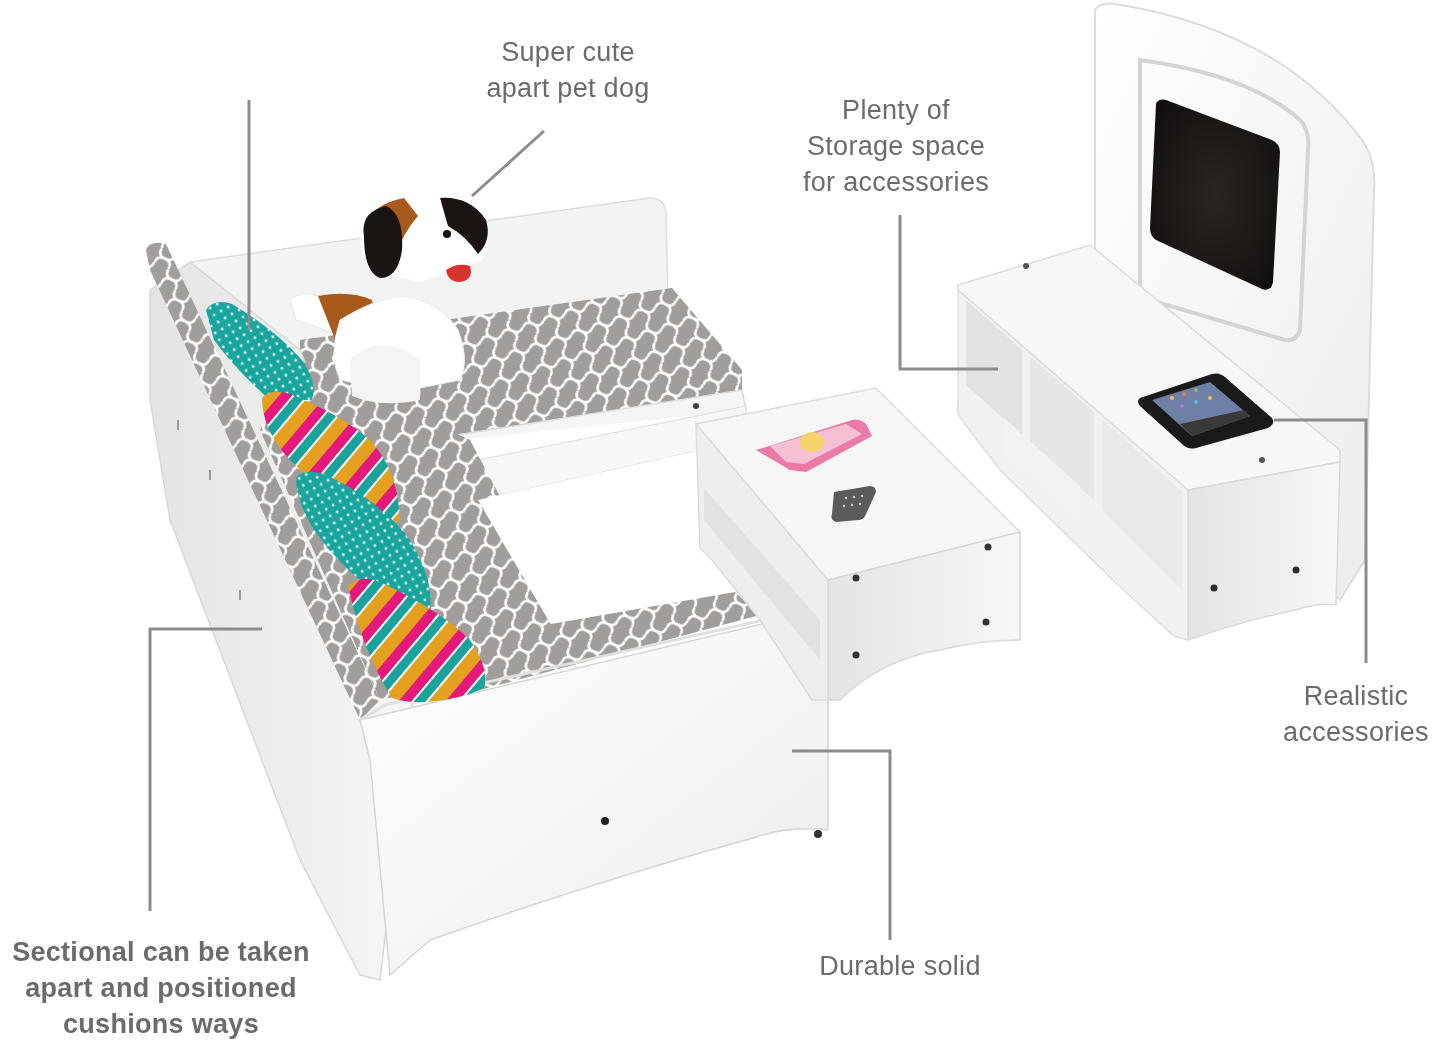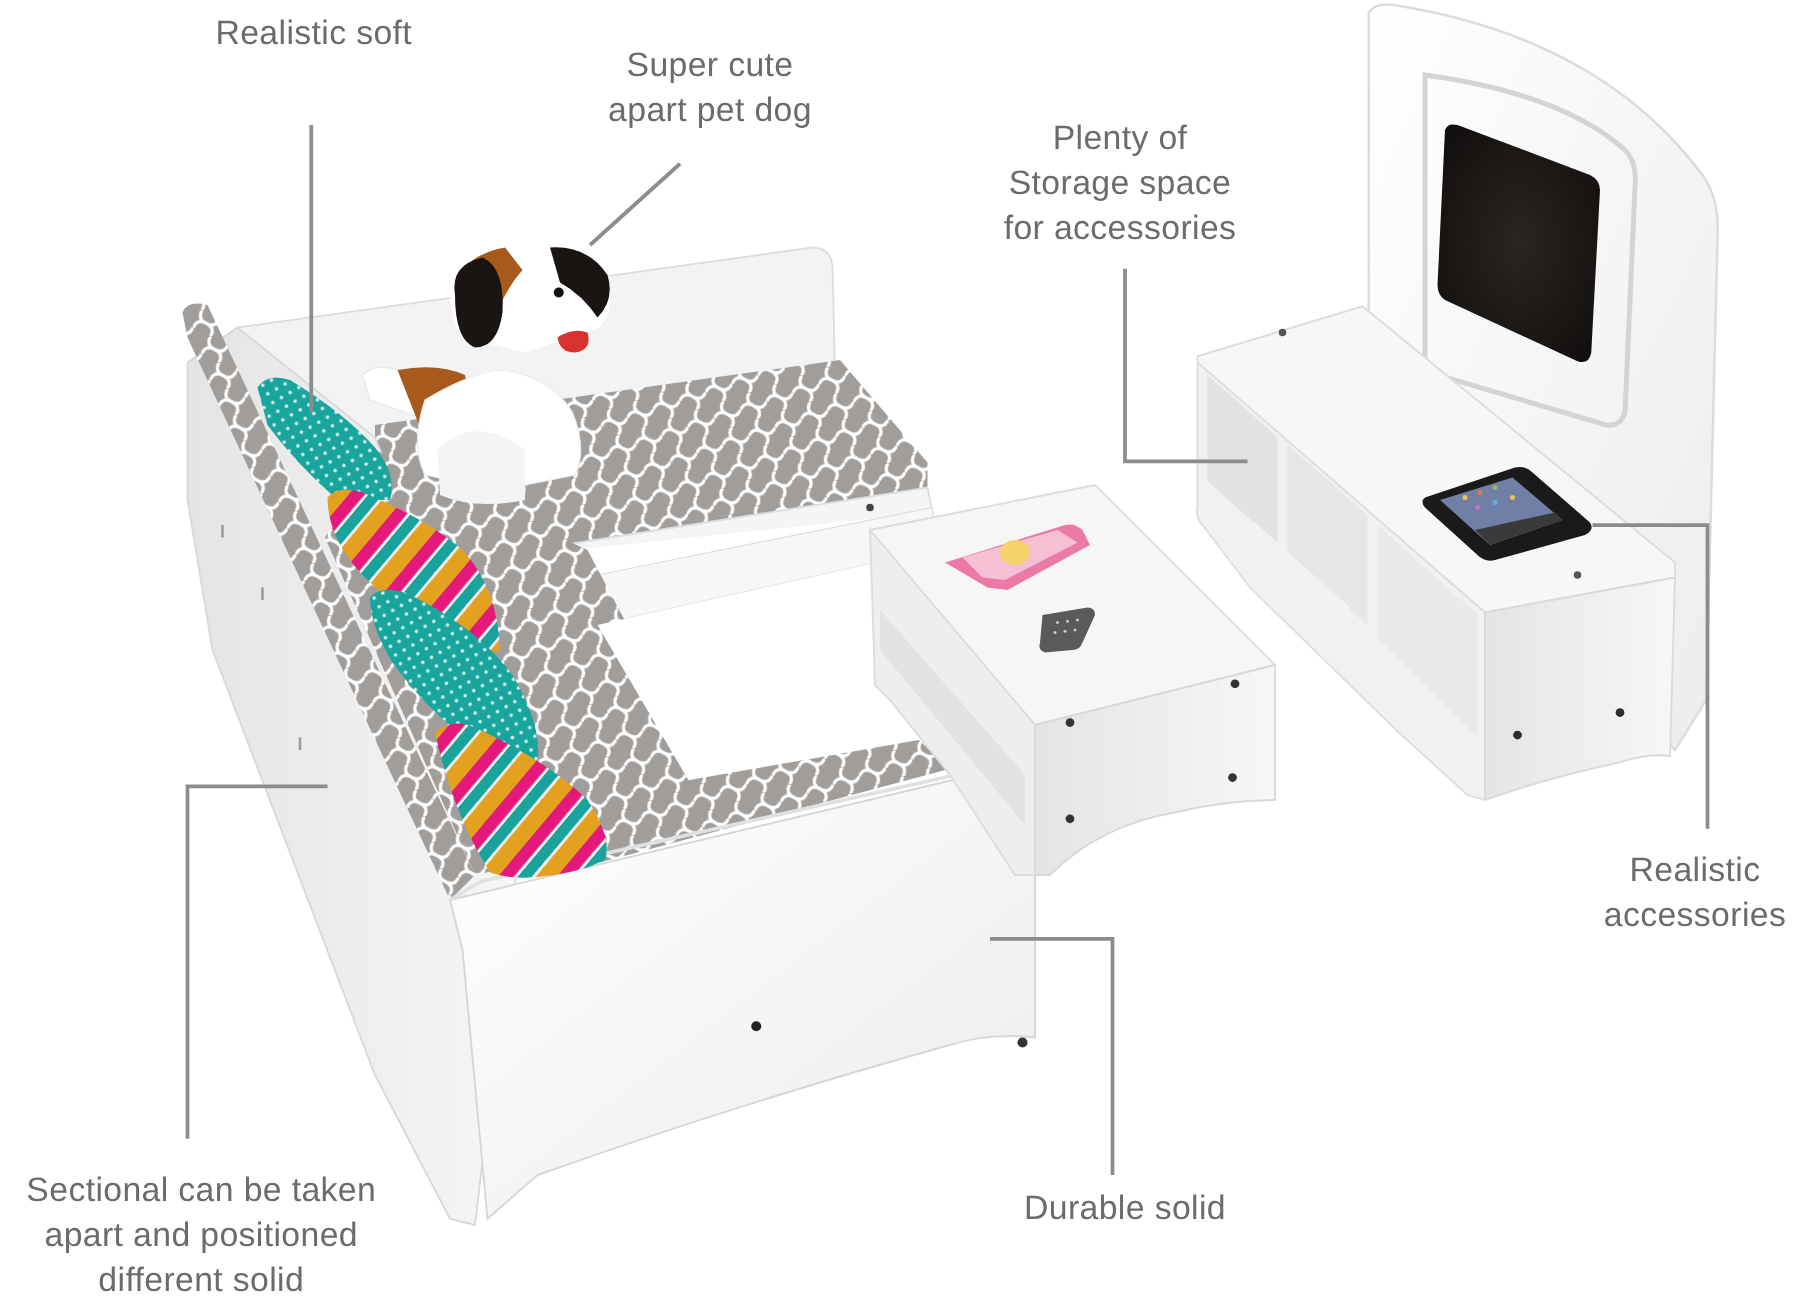"Realistic soft" span { html: <span>Realistic soft</span> -> none }
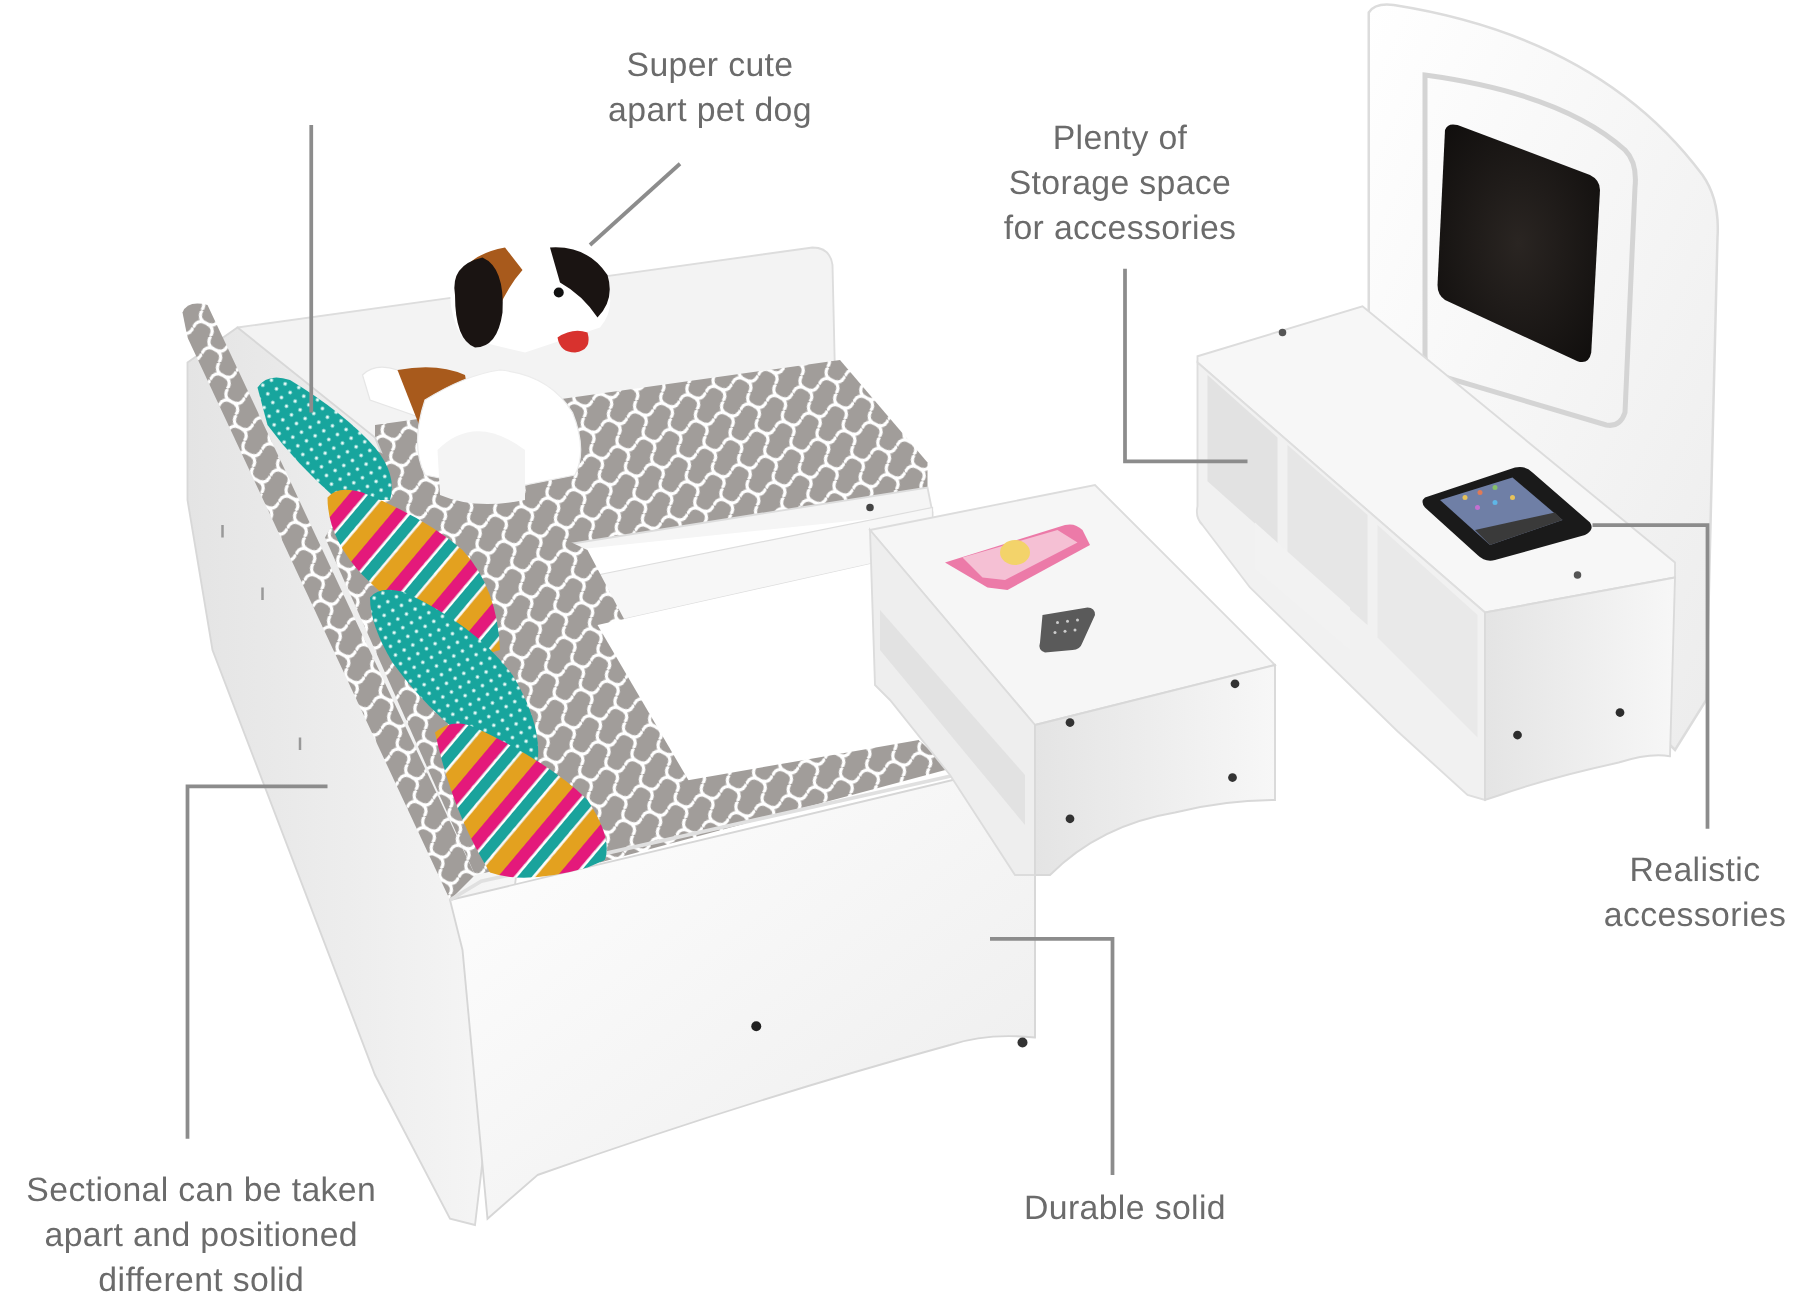"Sectional can be taken" div.callout { font-weight: none -> bold }
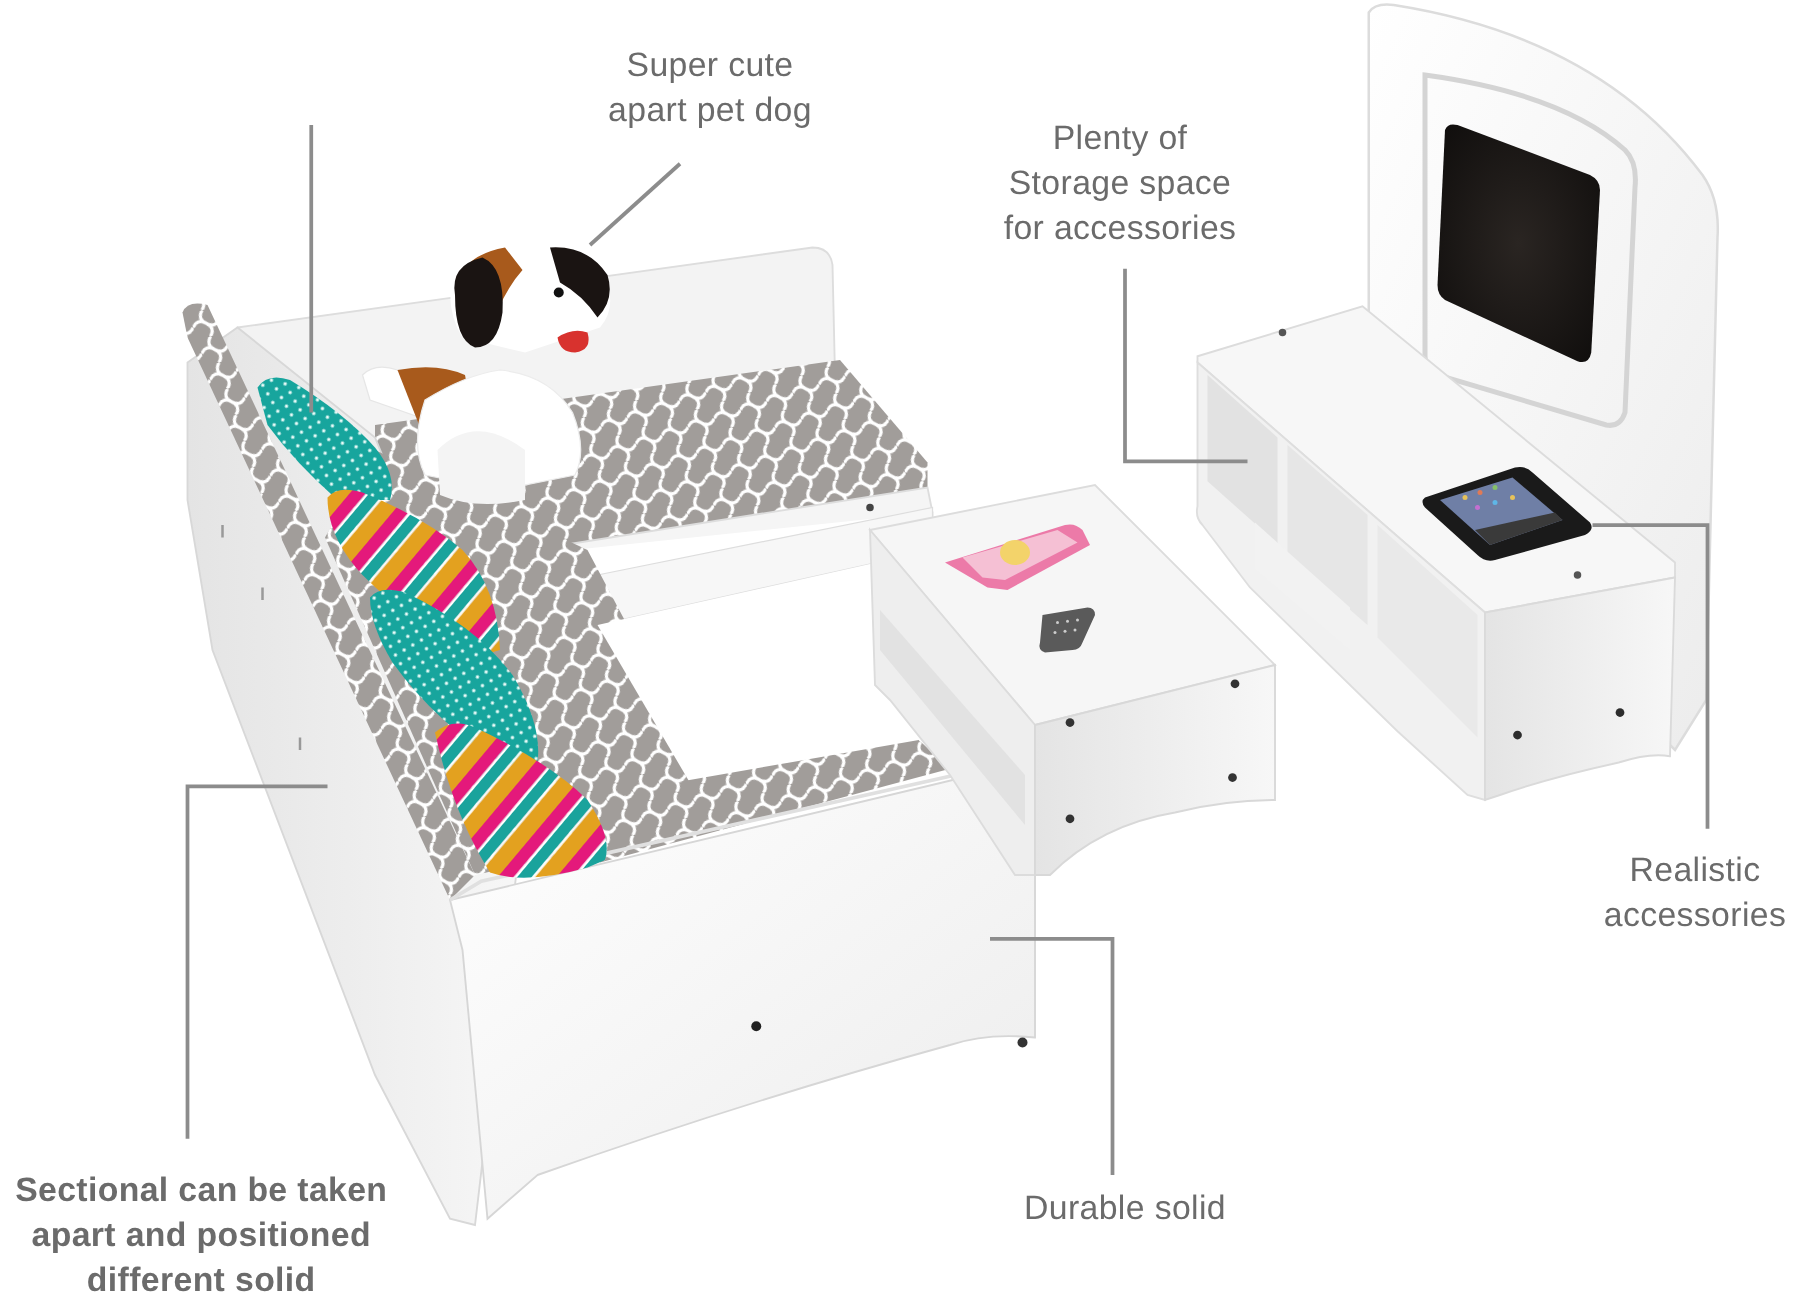"different solid" span { text: different solid -> cushions ways }
